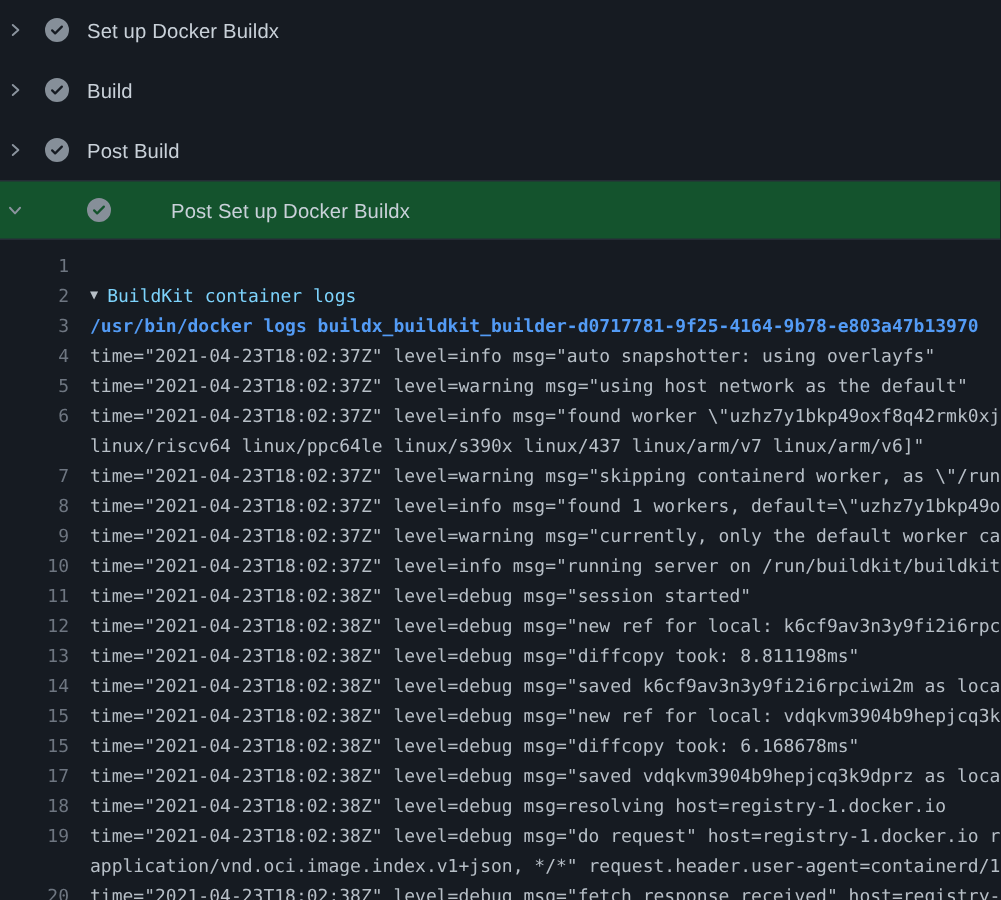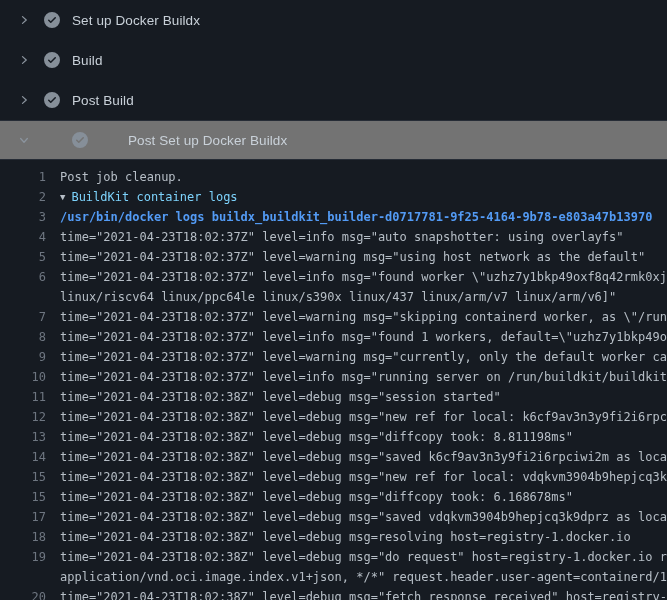"Set up Docker Buildx" .section { padding-left: 16px -> 2px }
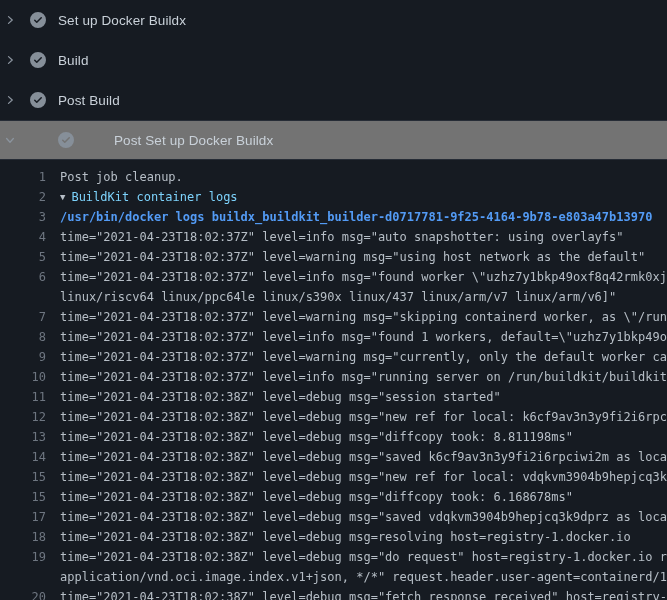"Post Set up Docker Buildx" .section.expanded { background: #737373 -> #14532d }
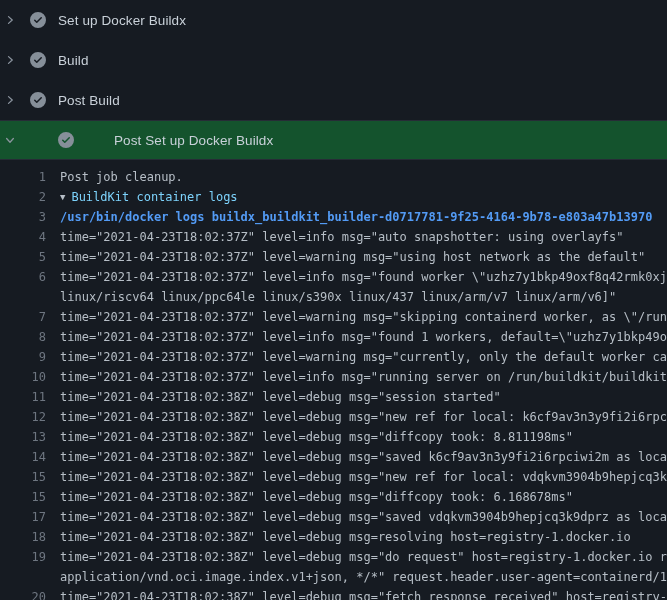"Post job cleanup." span.ltext { html: <span>Post job cleanup.</span> -> none }
